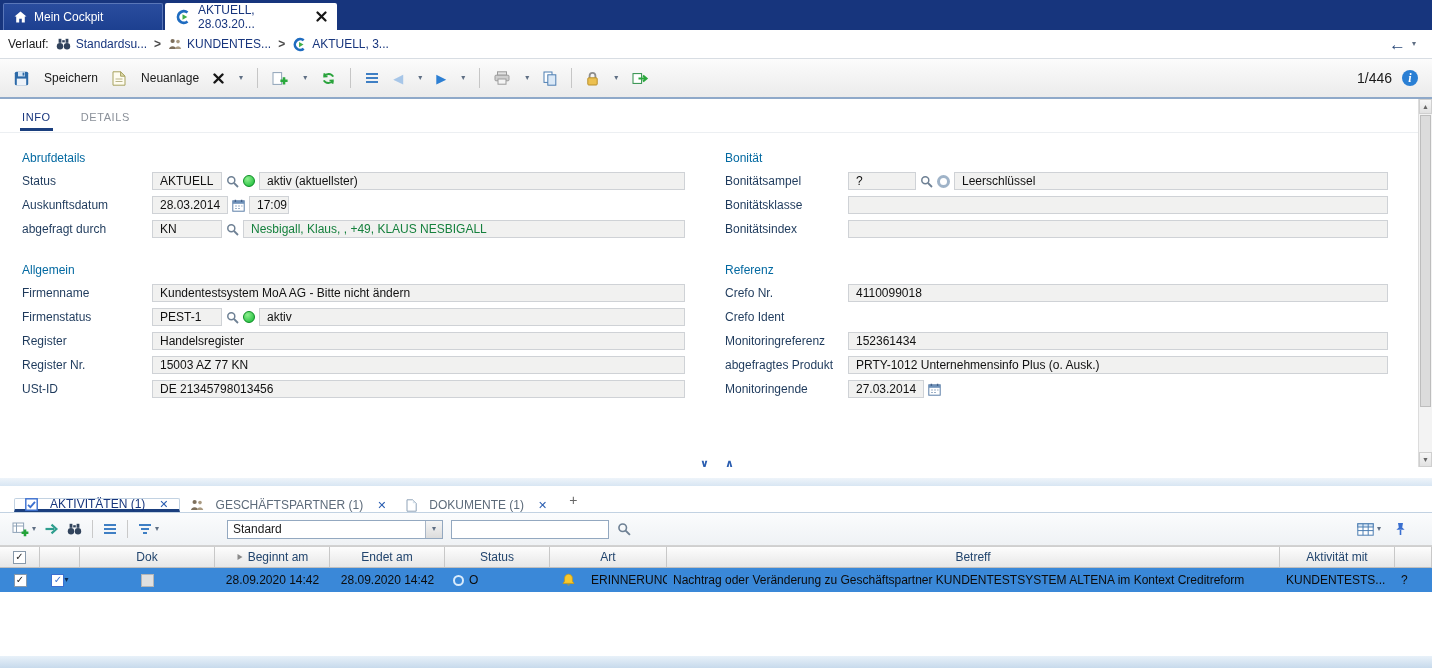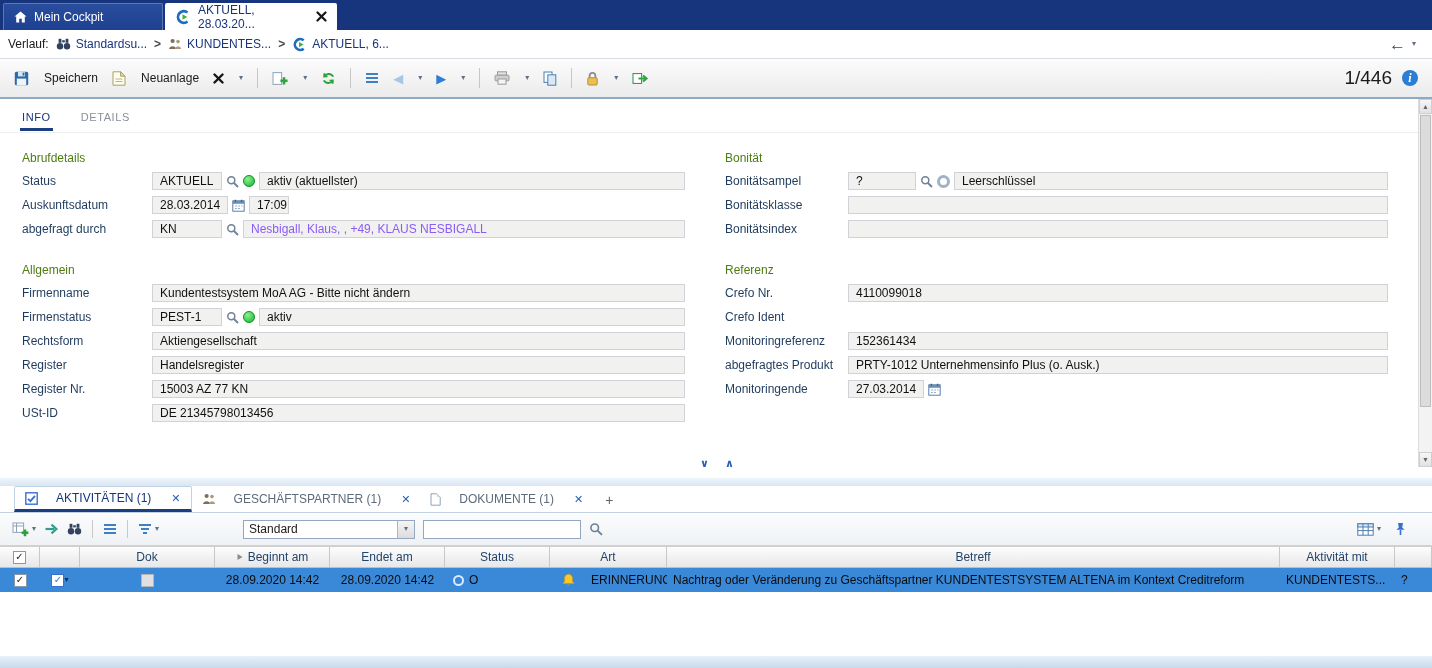"AKTUELL, 6..." span { text: 6 -> 3 }
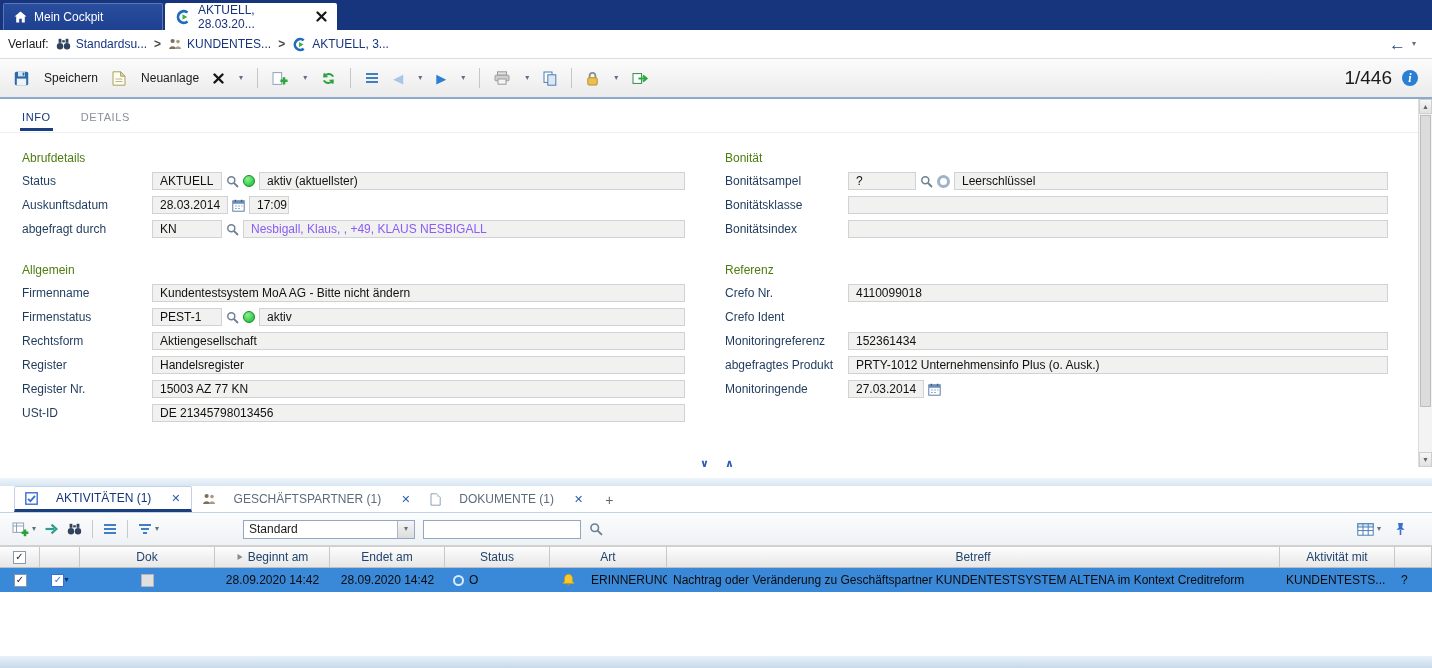"1/446" .rec-counter { font-size: 19px -> 14px }
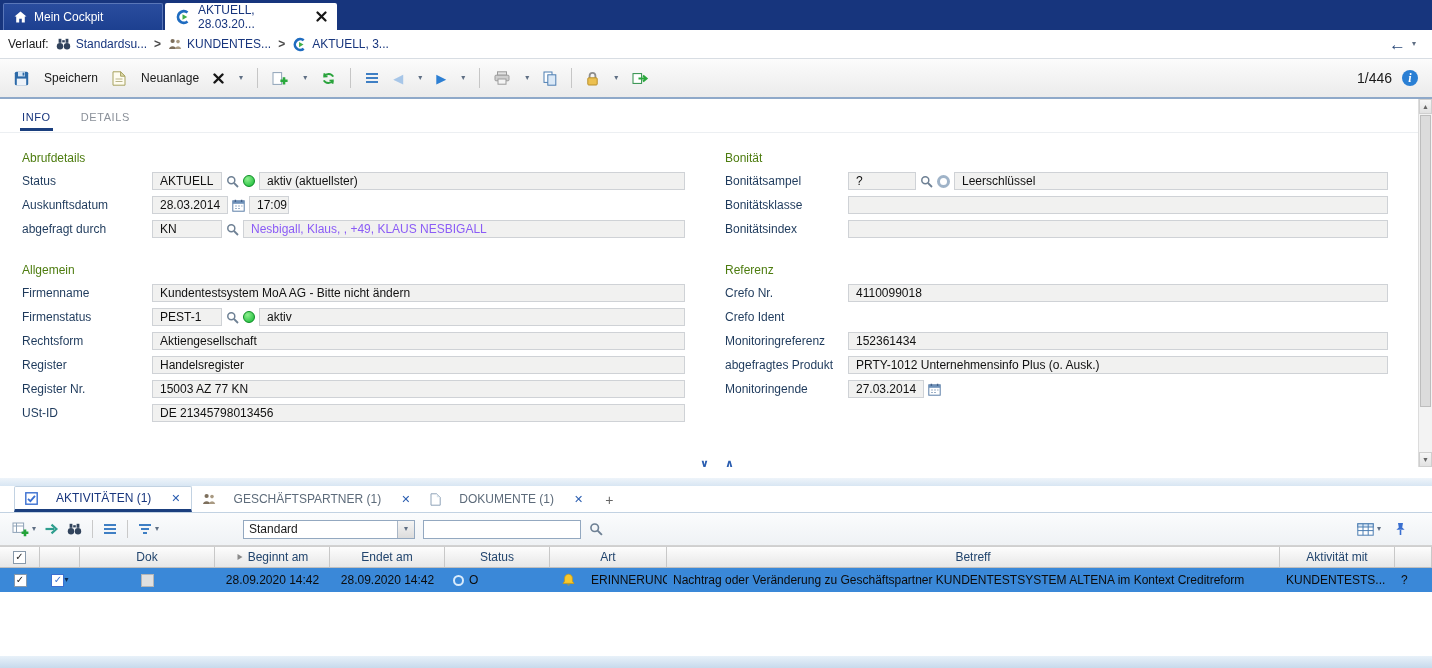"Abrufdetails" .fsection { color: #4d7c0f -> #0369a1 }
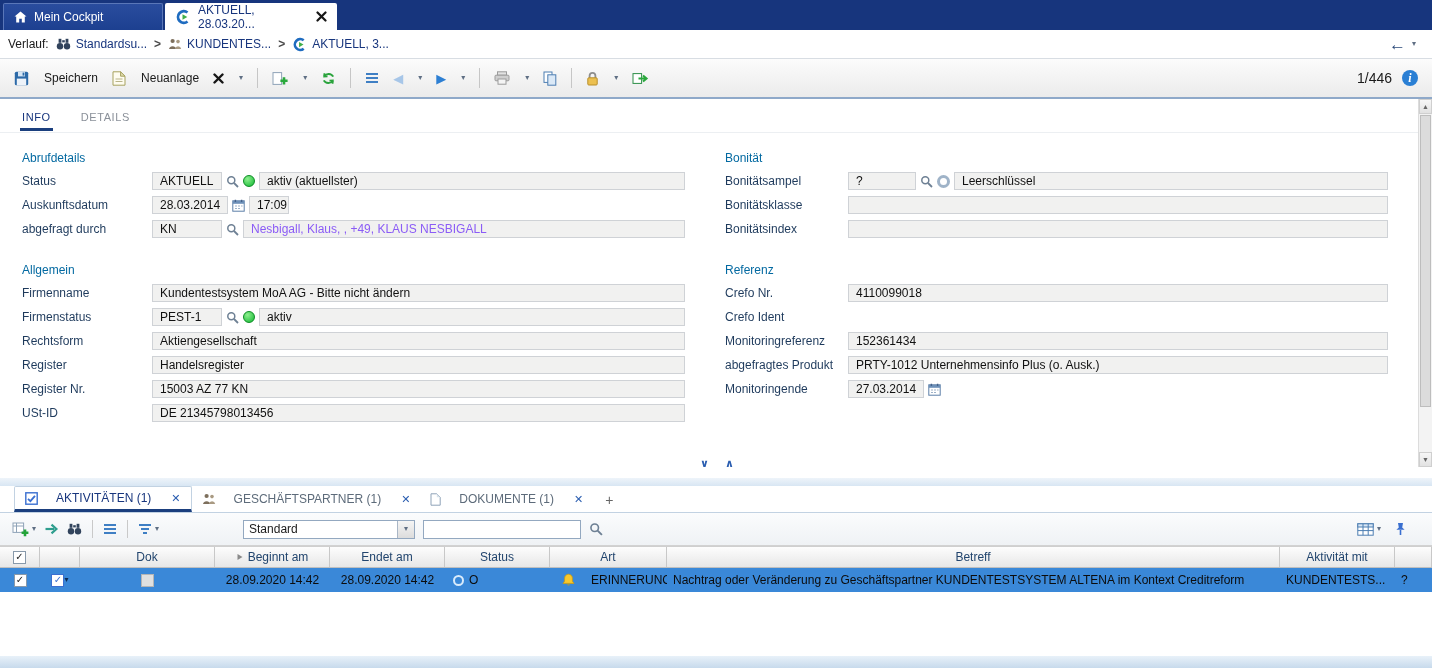"Nesbigall, Klaus, , +49, KLAUS" .linktext { color: #8b5cf6 -> #15803d }
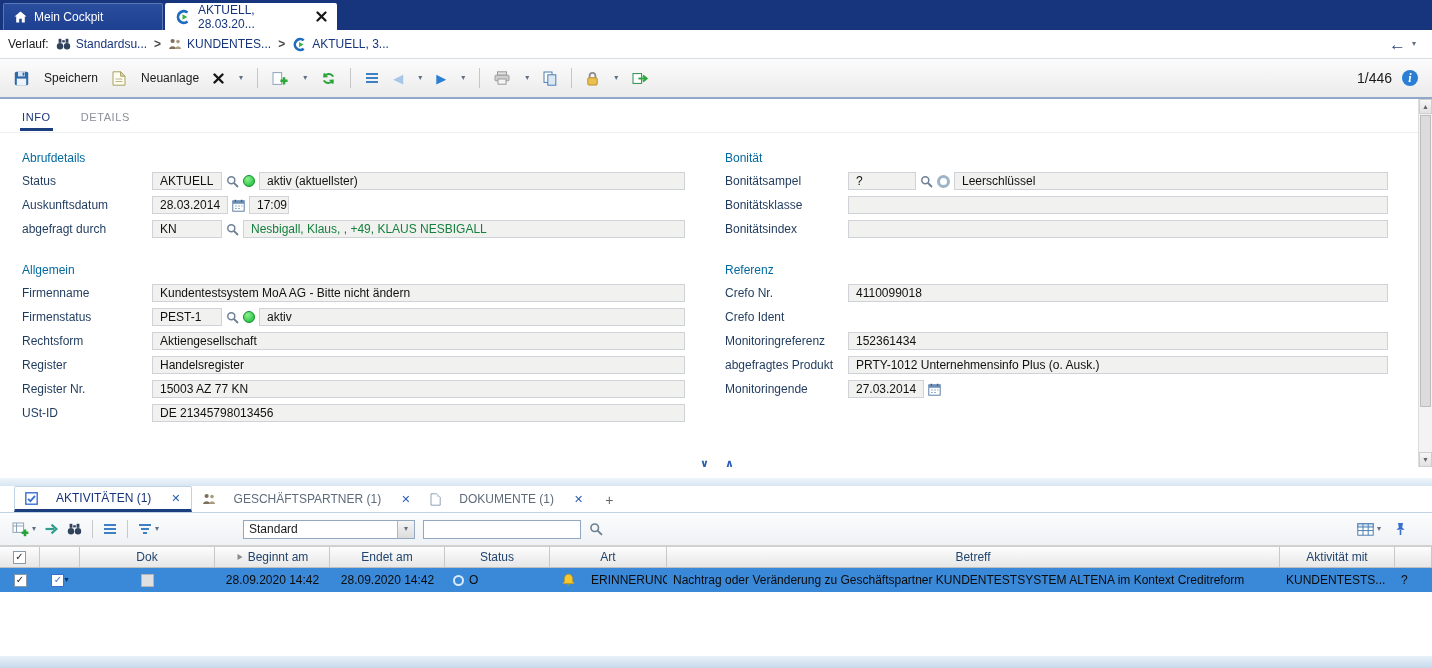"Rechtsform" div.frow { html: <div> <span>Rechtsform</span> <span>Aktiengesellschaft</span> </div> -> none }
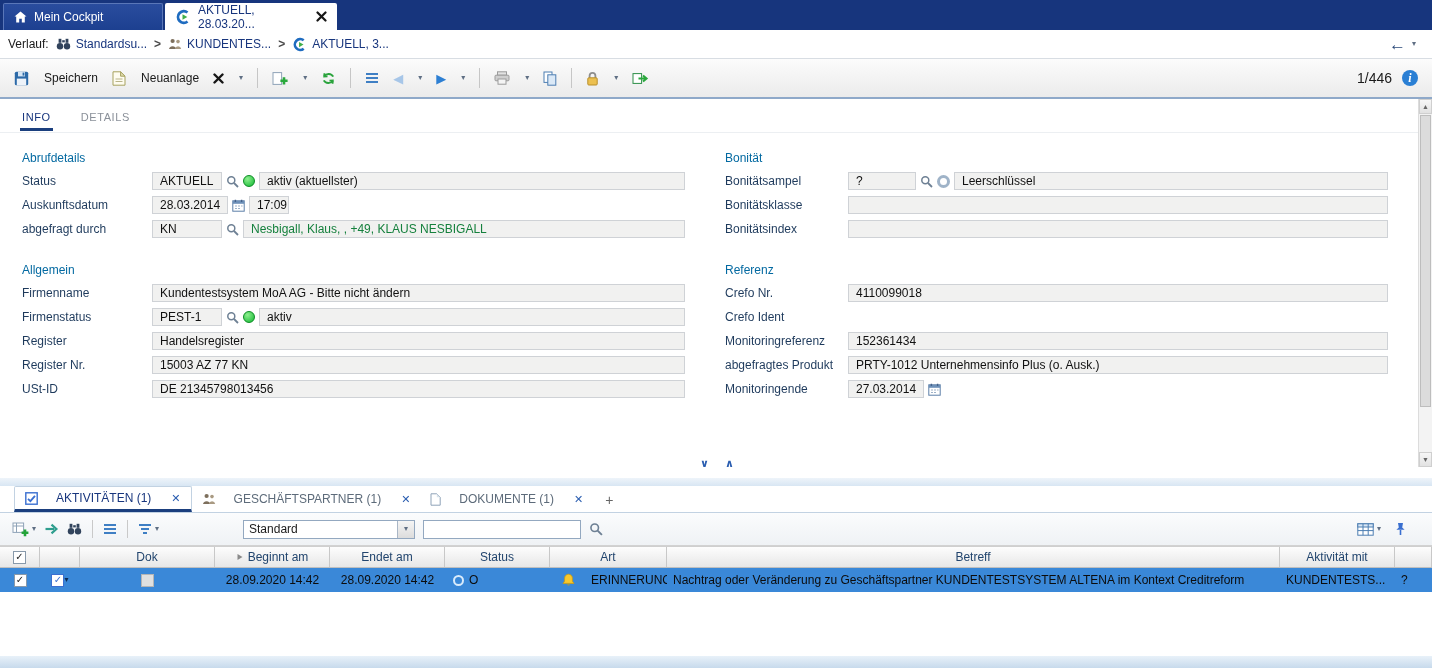"AKTIVITÄTEN (1)" .btab { gap: 18px -> 12px; height: 26px -> 14px }
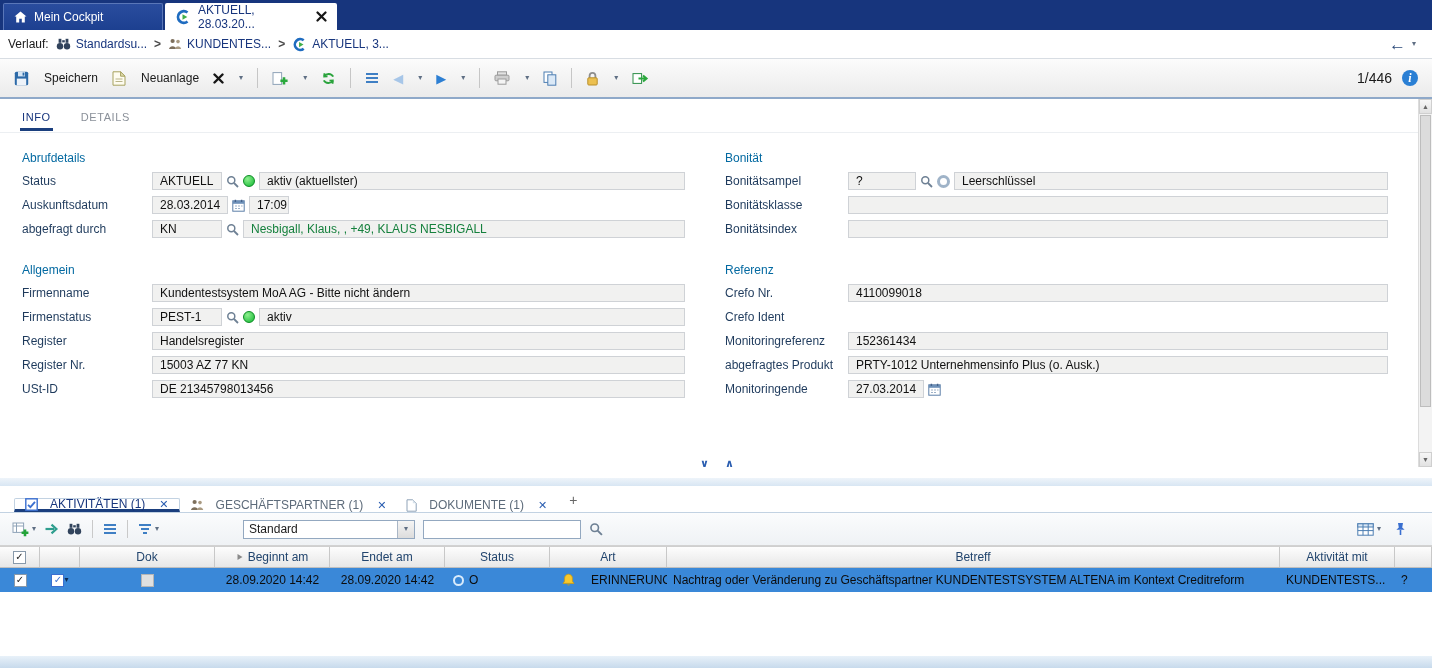"Standard" .combo { margin-left: 76px -> 60px; width: 172px -> 216px }
